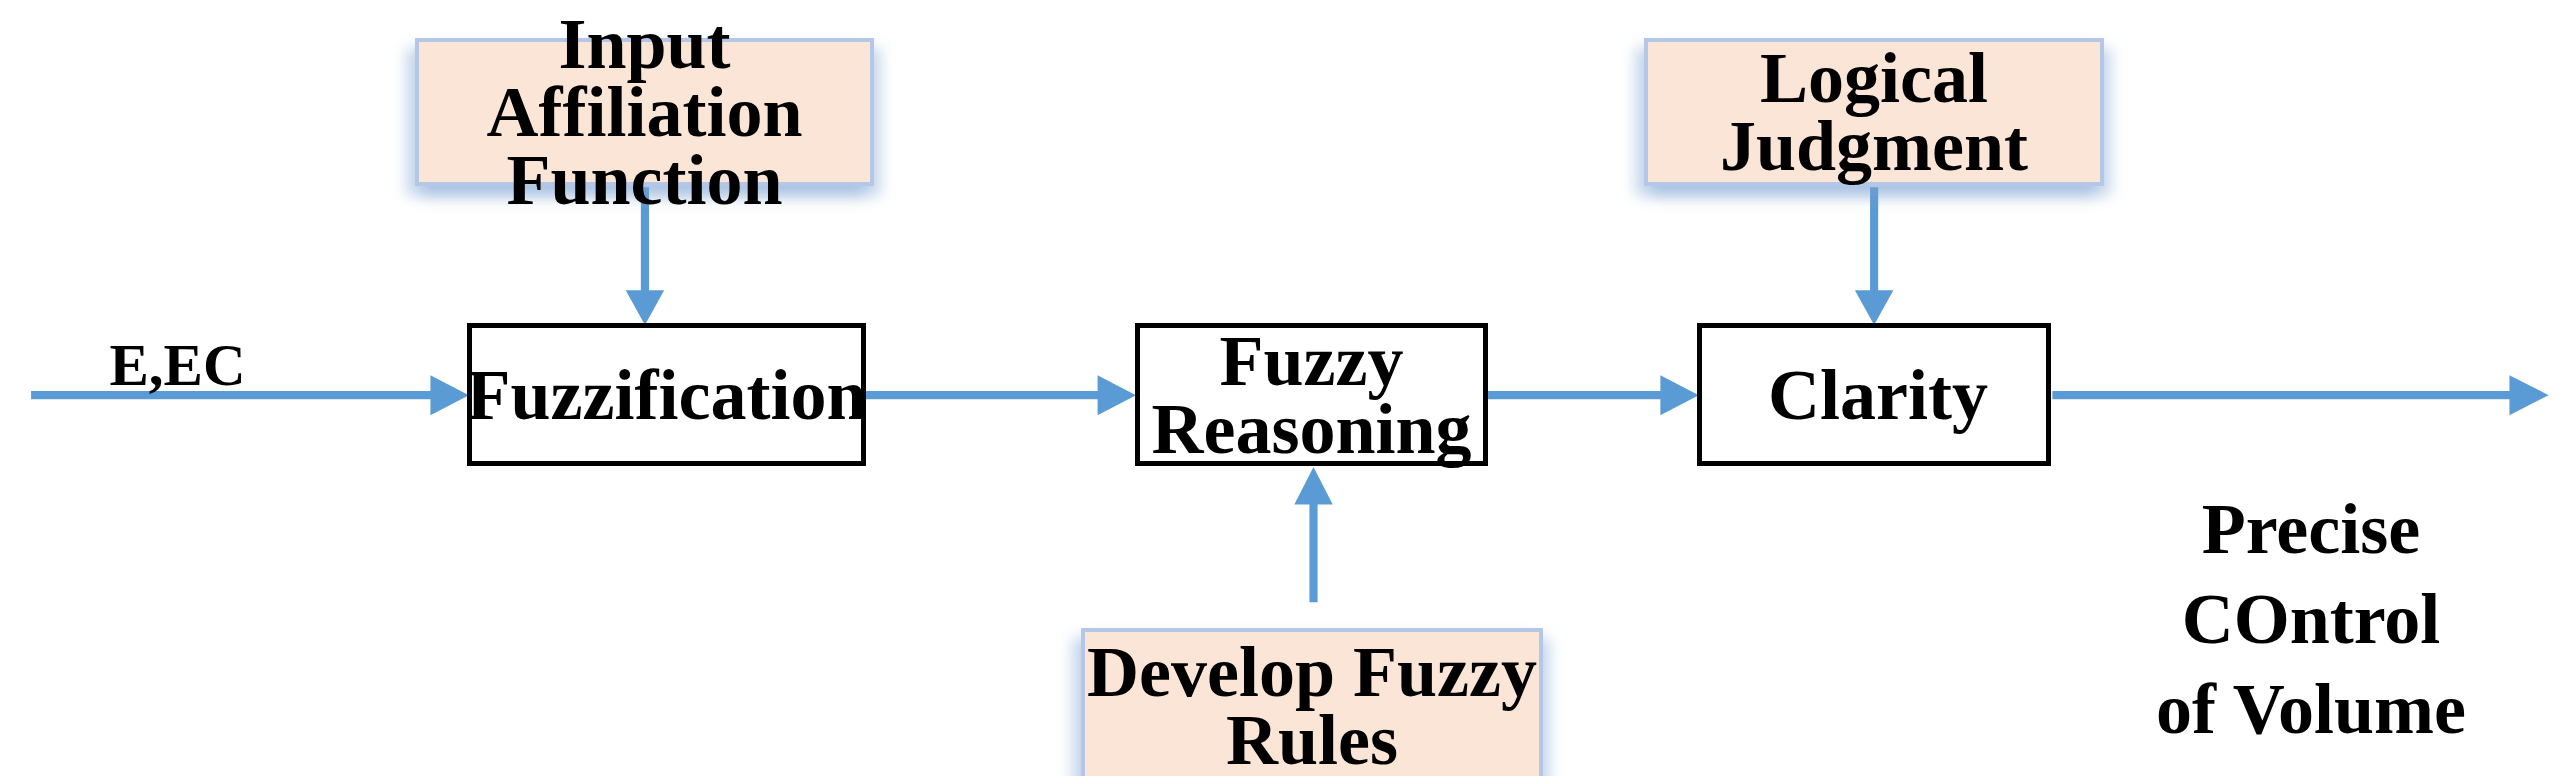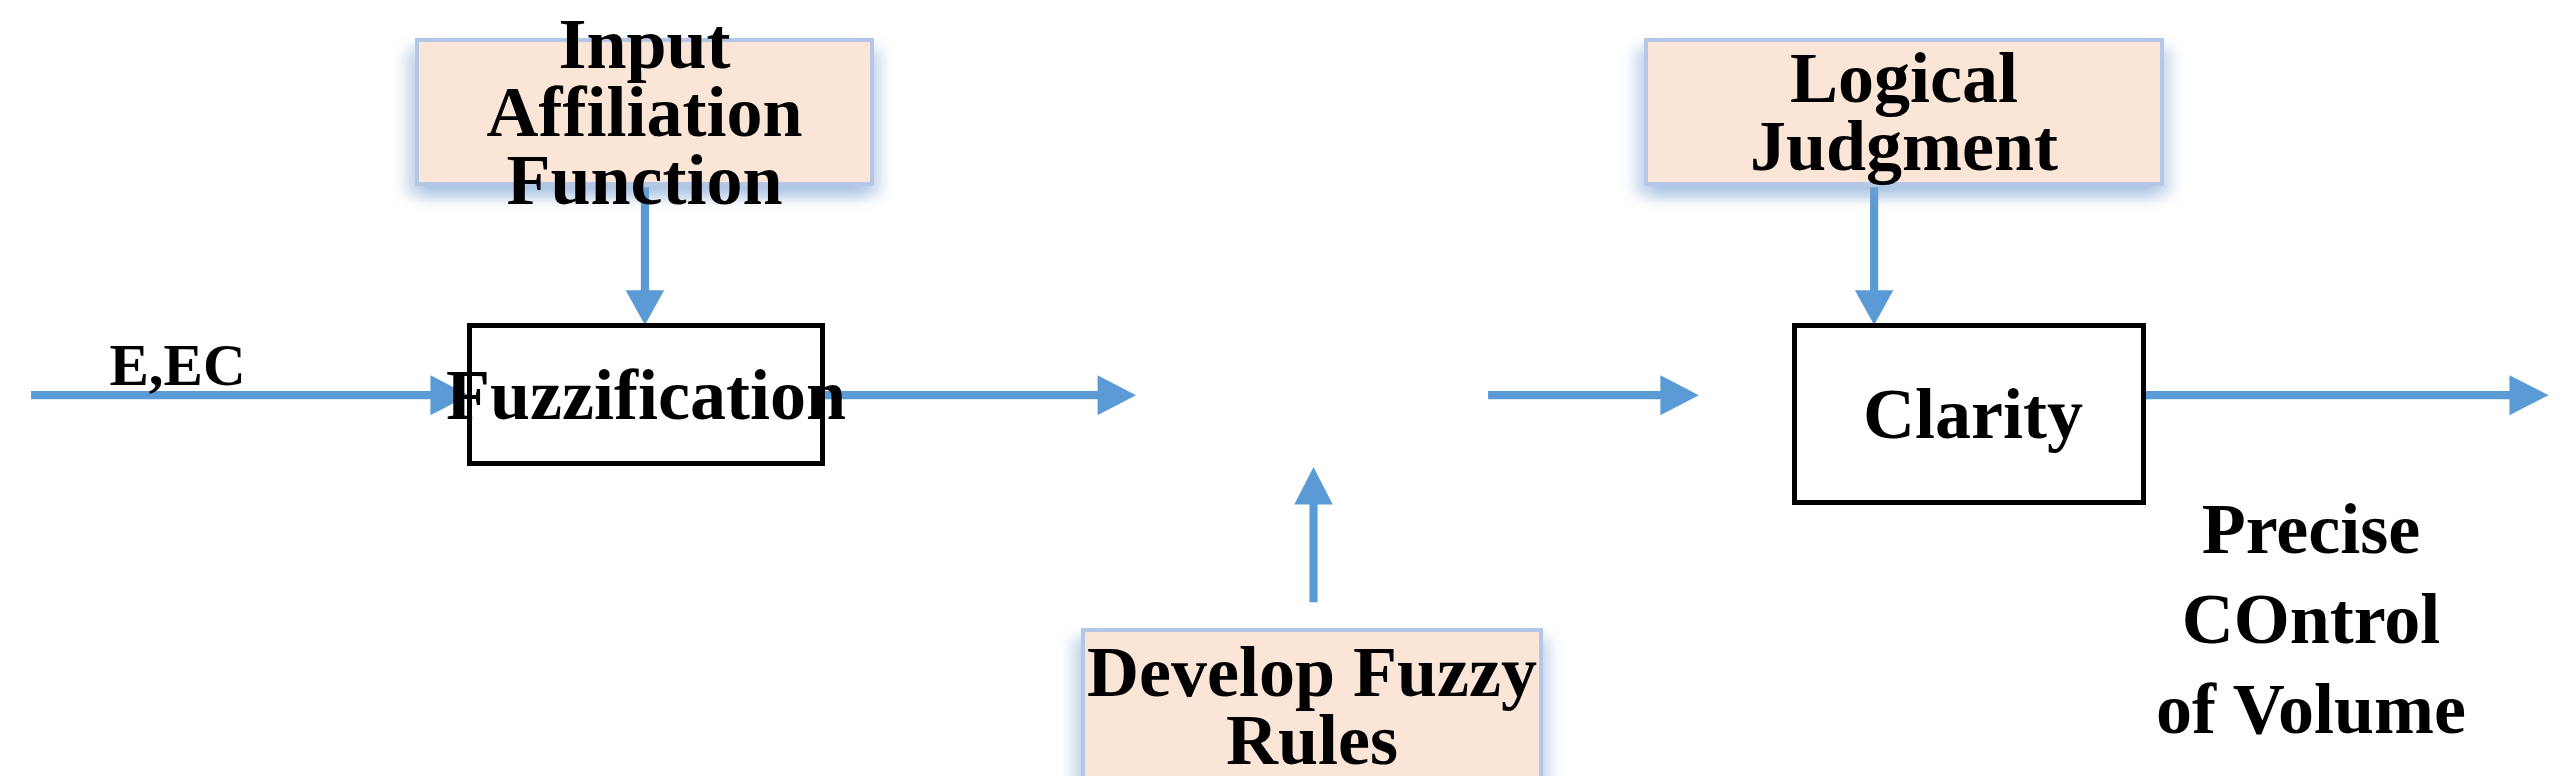"Logical" #box-logical-judgment { width: 520px -> 460px }
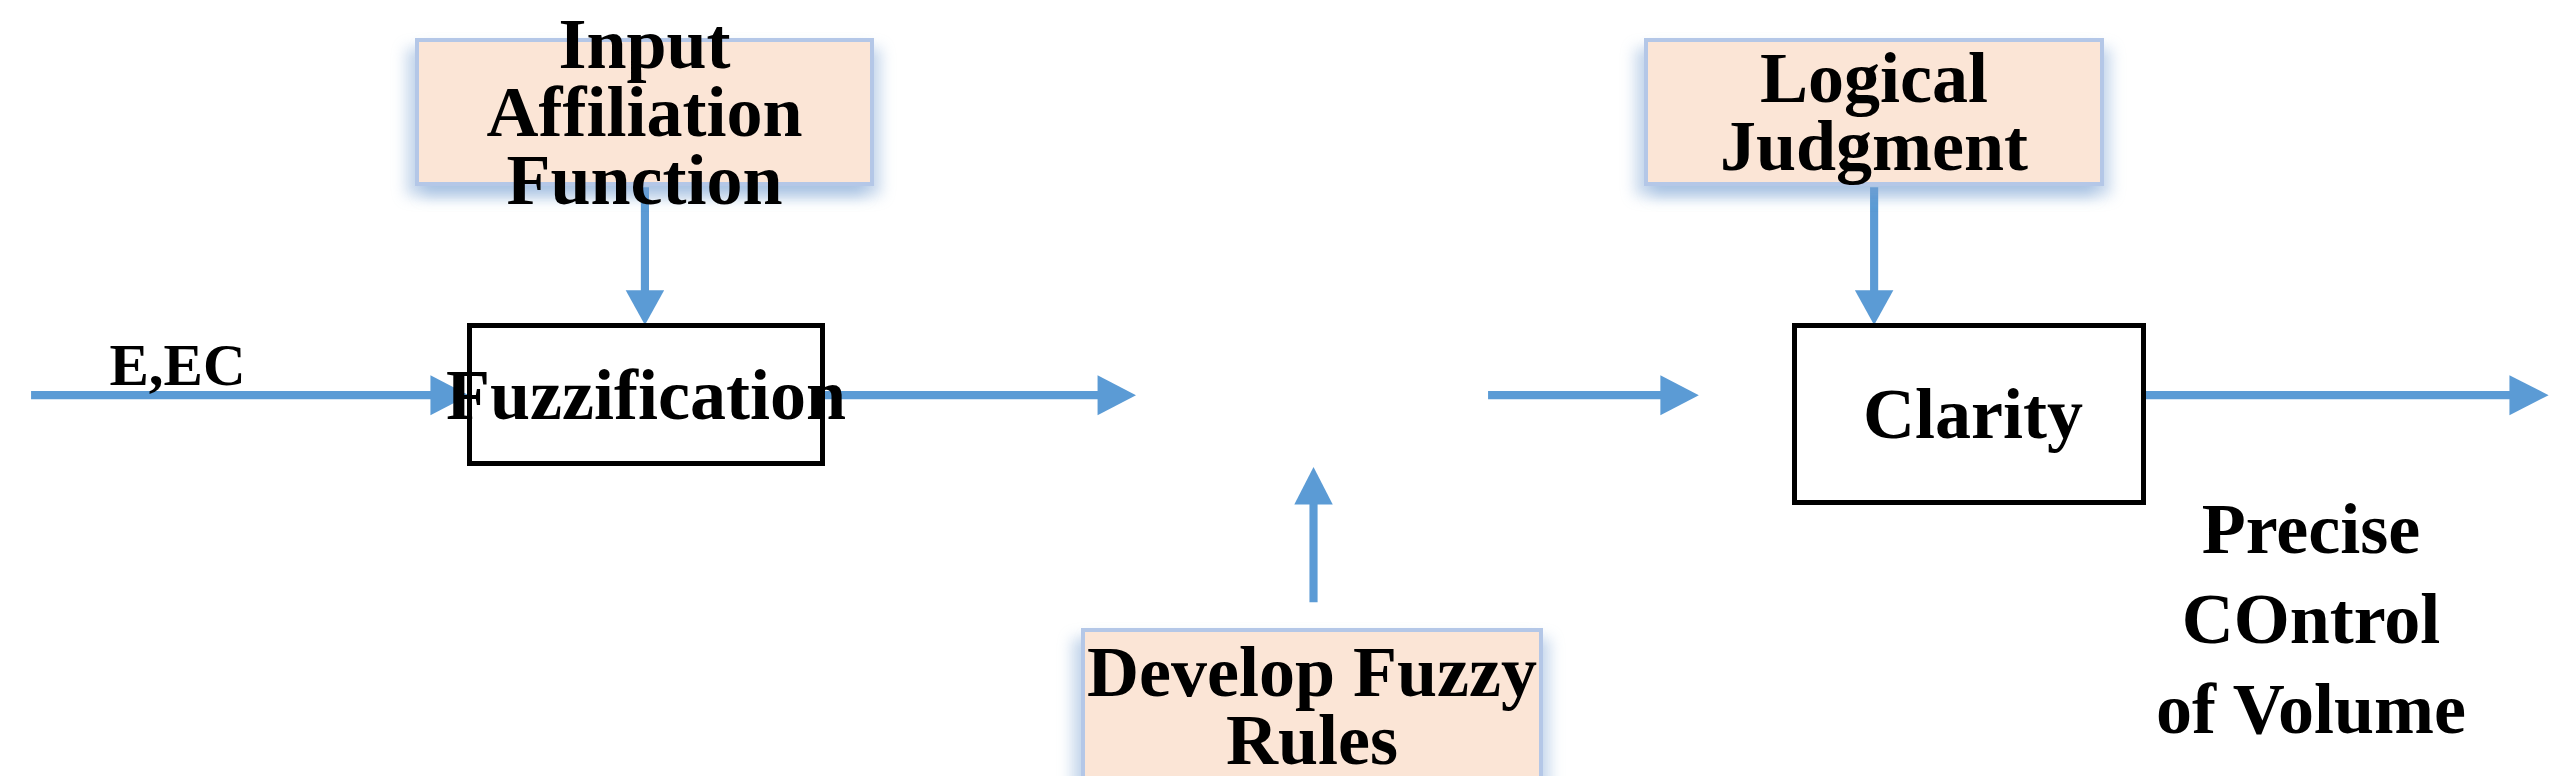"Fuzzification" #box-fuzzification { width: 358px -> 399px }
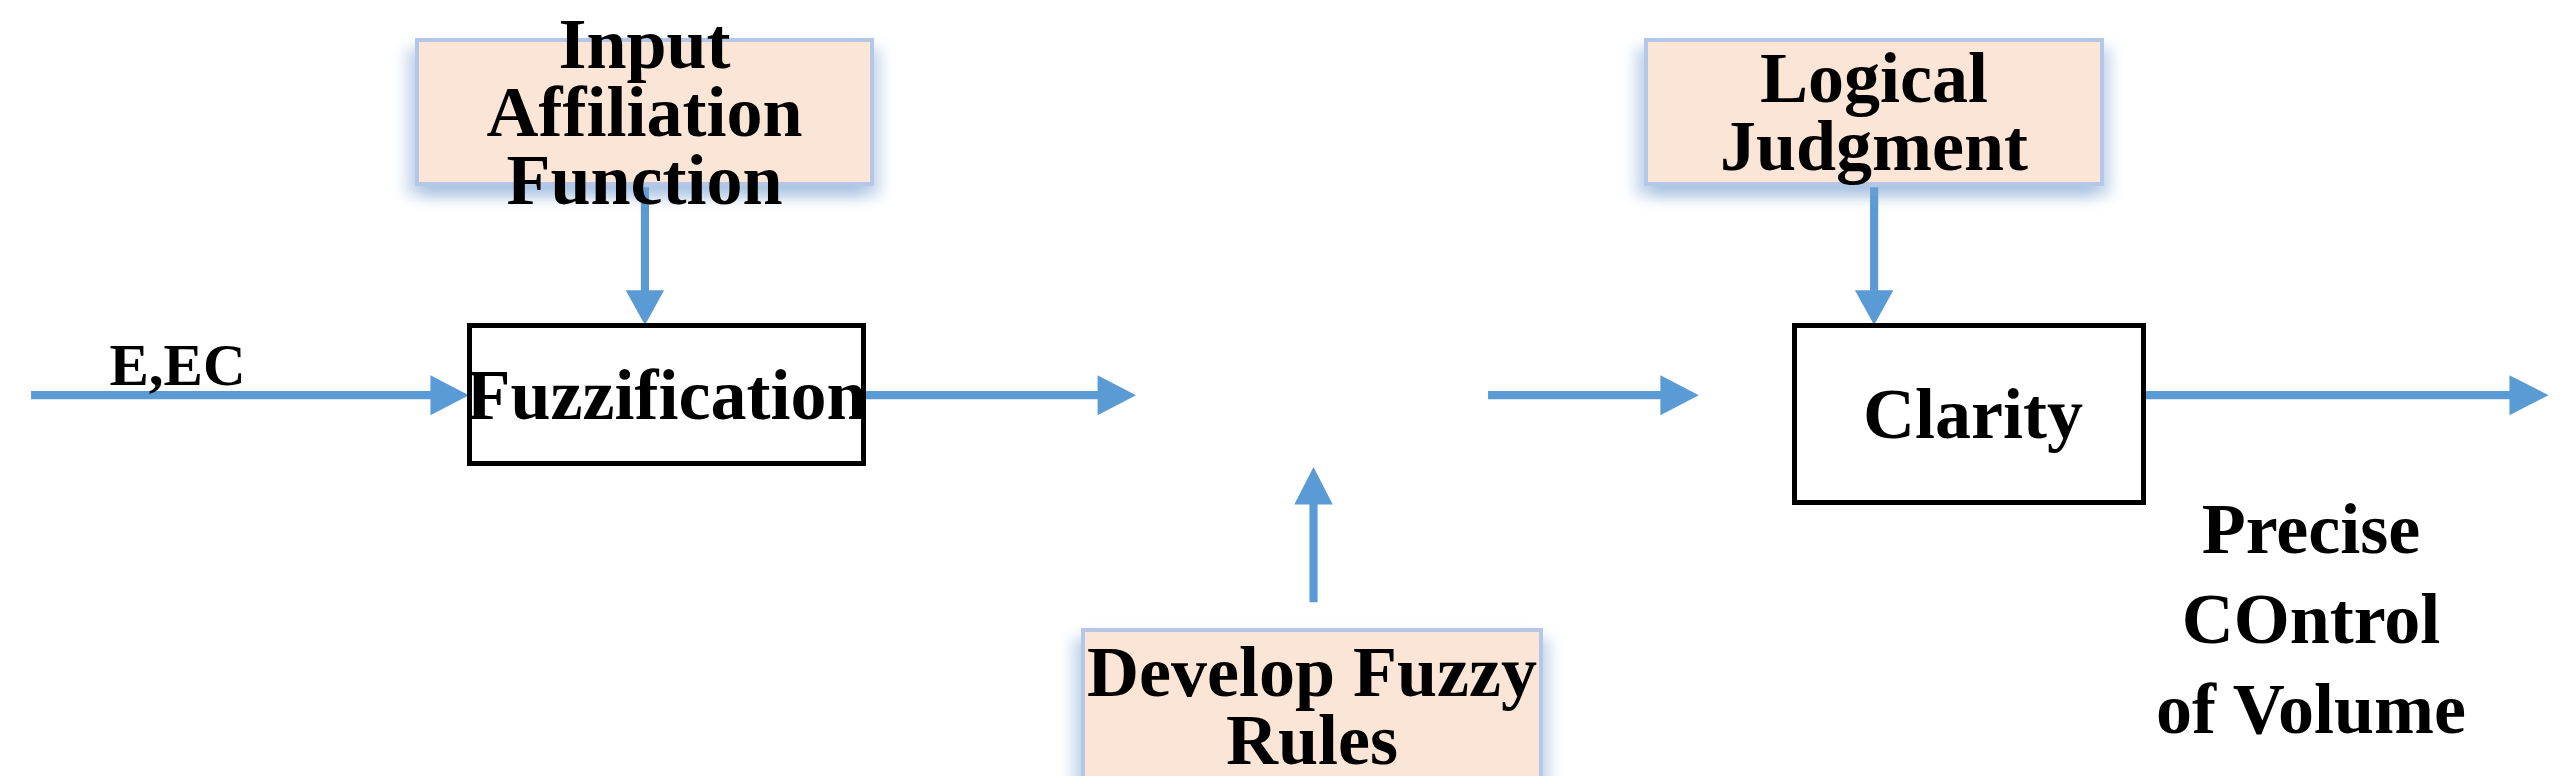"Fuzzy" div.box { html: none -> <div> <span>Fuzzy<br>Reasoning</span> </div> }
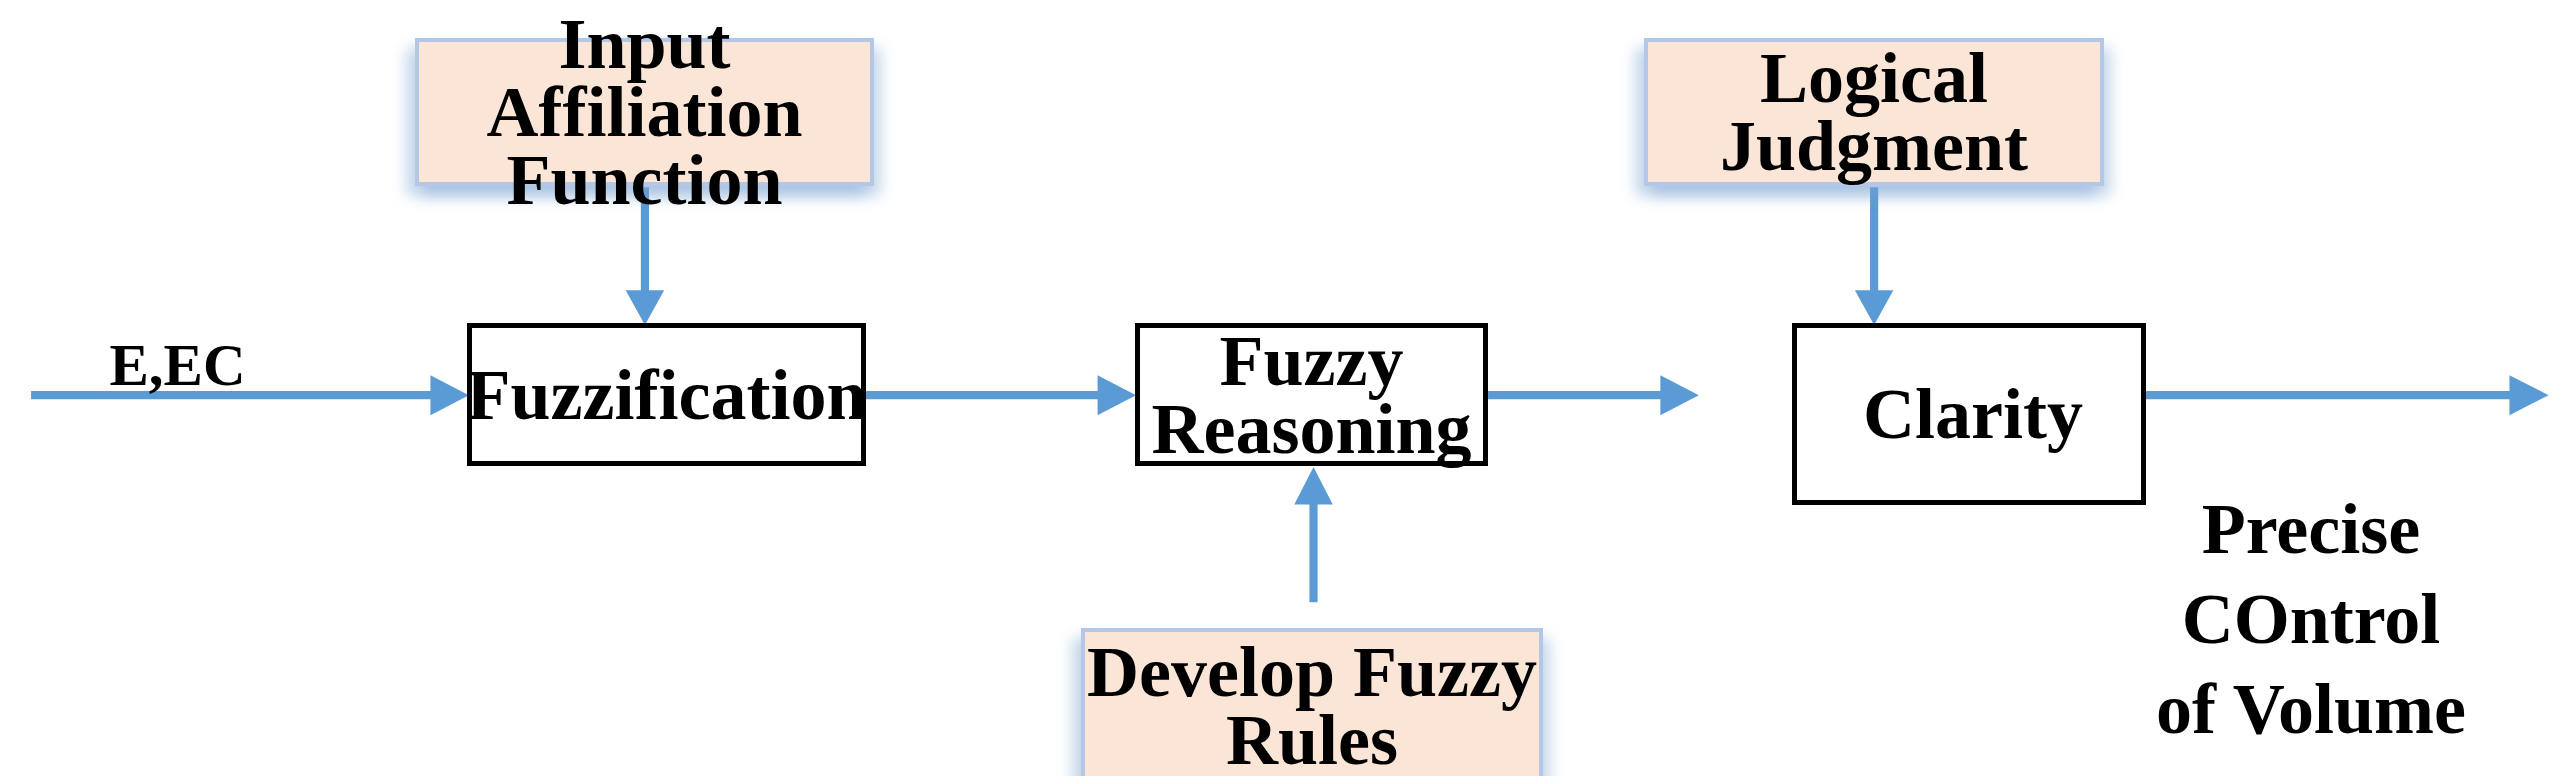"Clarity" #box-clarity { height: 182px -> 143px; left: 1792px -> 1697px }
